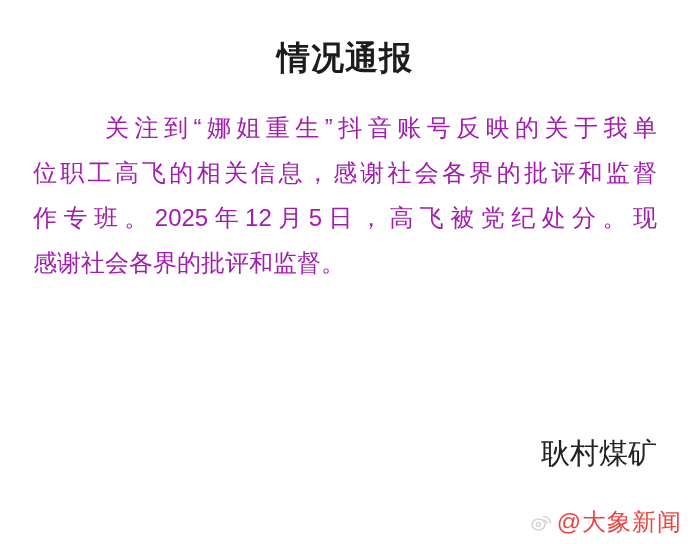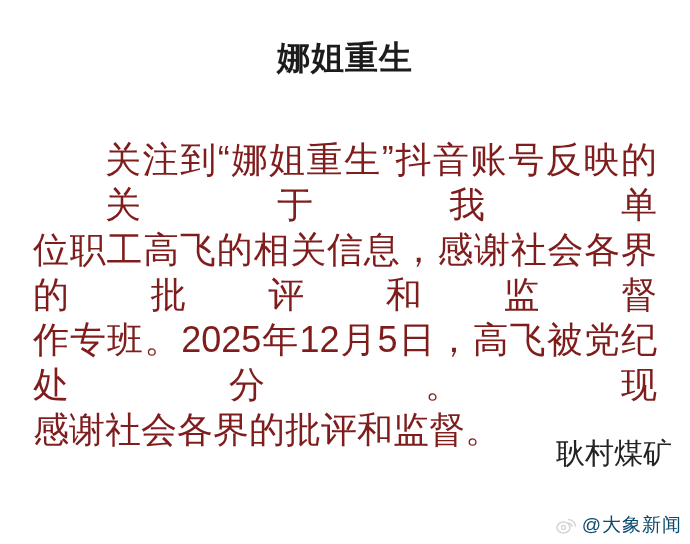"娜姐重生" div.title { text: 娜姐重生 -> 情况通报 }
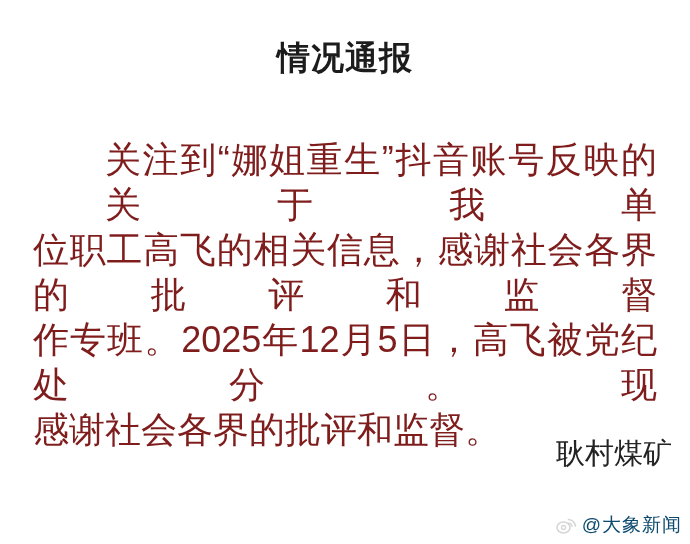"关注到“娜姐重生”抖音账号反映的关于我单" .body-text { color: #7f1d1d -> #a21caf; font-size: 36px -> 24px; margin: 56px 33px 0 33px -> 24px 33px 0 33px }
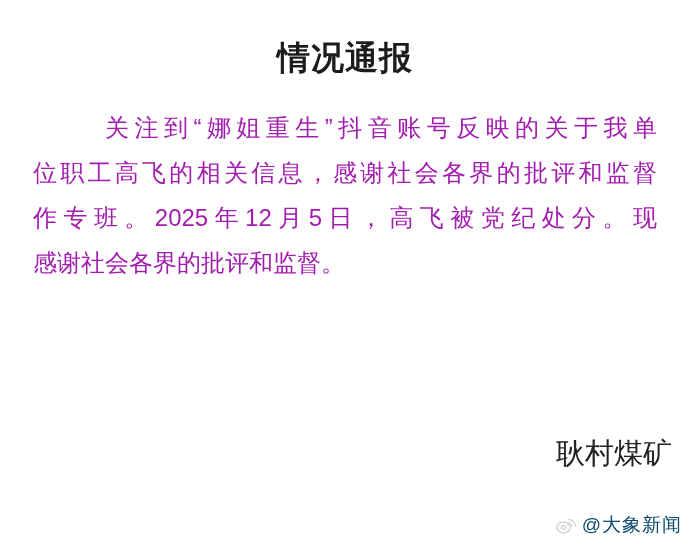"耿村煤矿" .signature-block { right: 18px -> 33px }
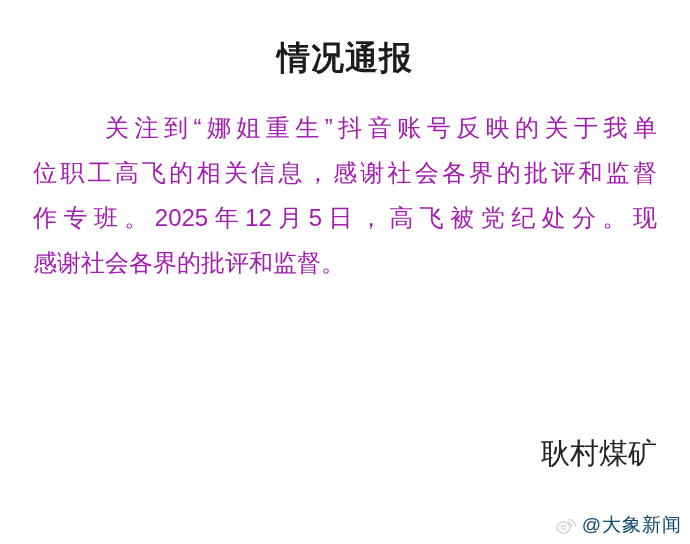"@大象新闻" .watermark { color: #0c4a6e -> #ef4444; font-size: 19px -> 24px }
